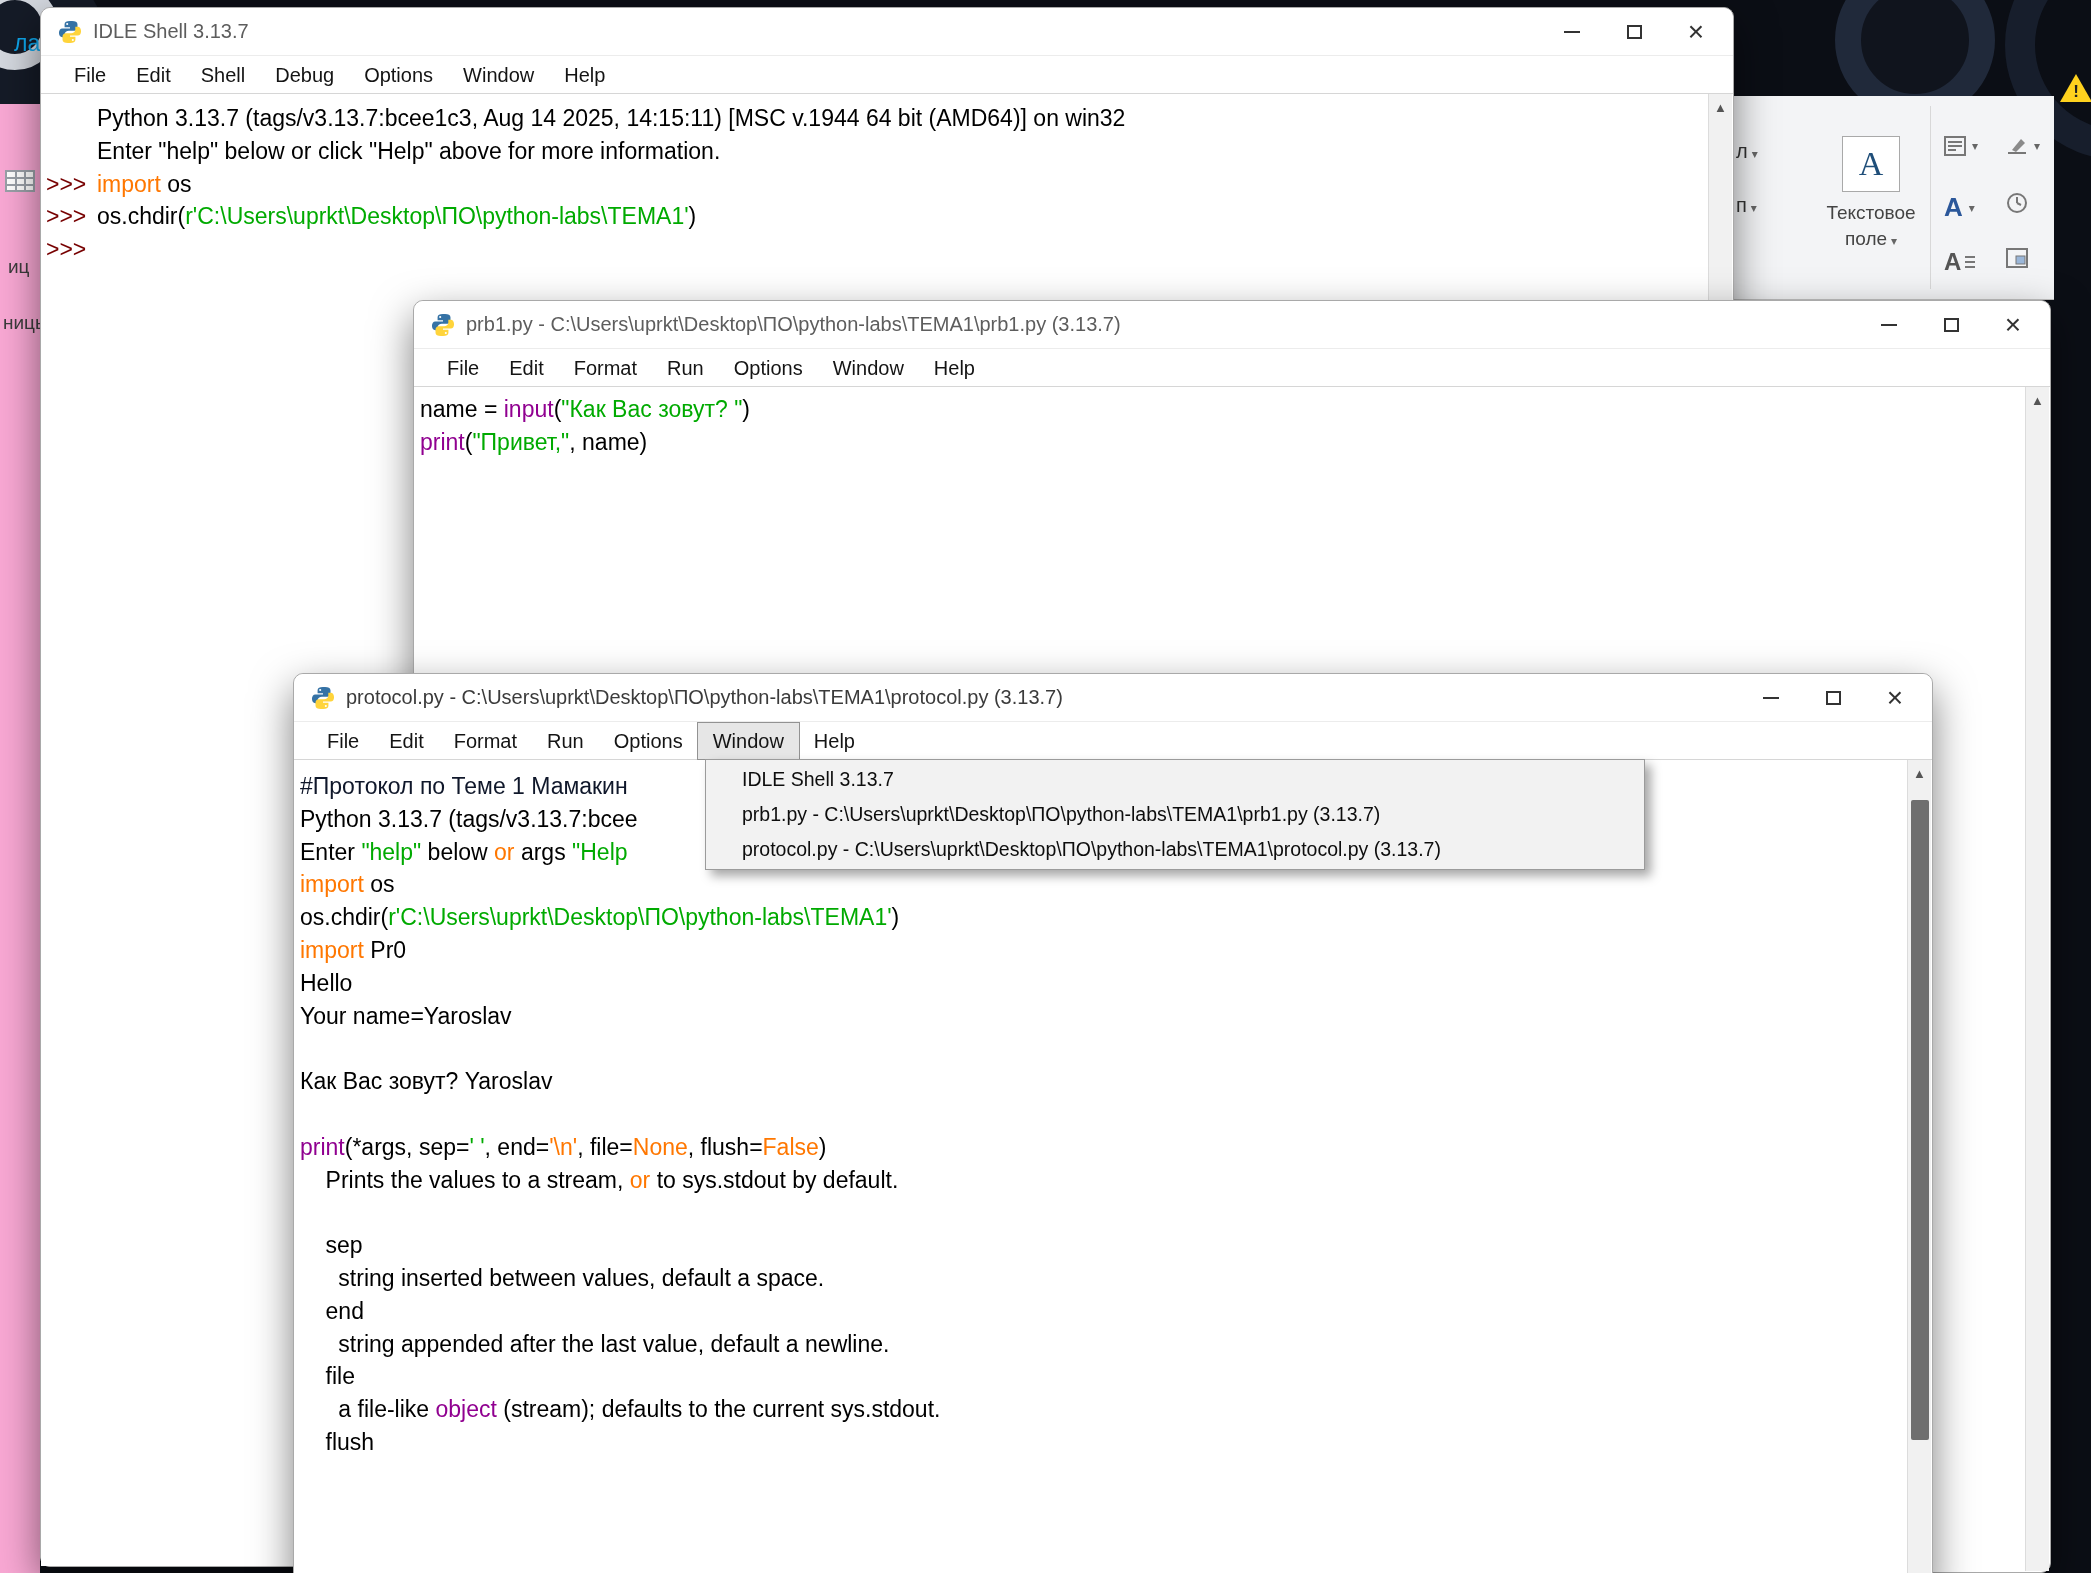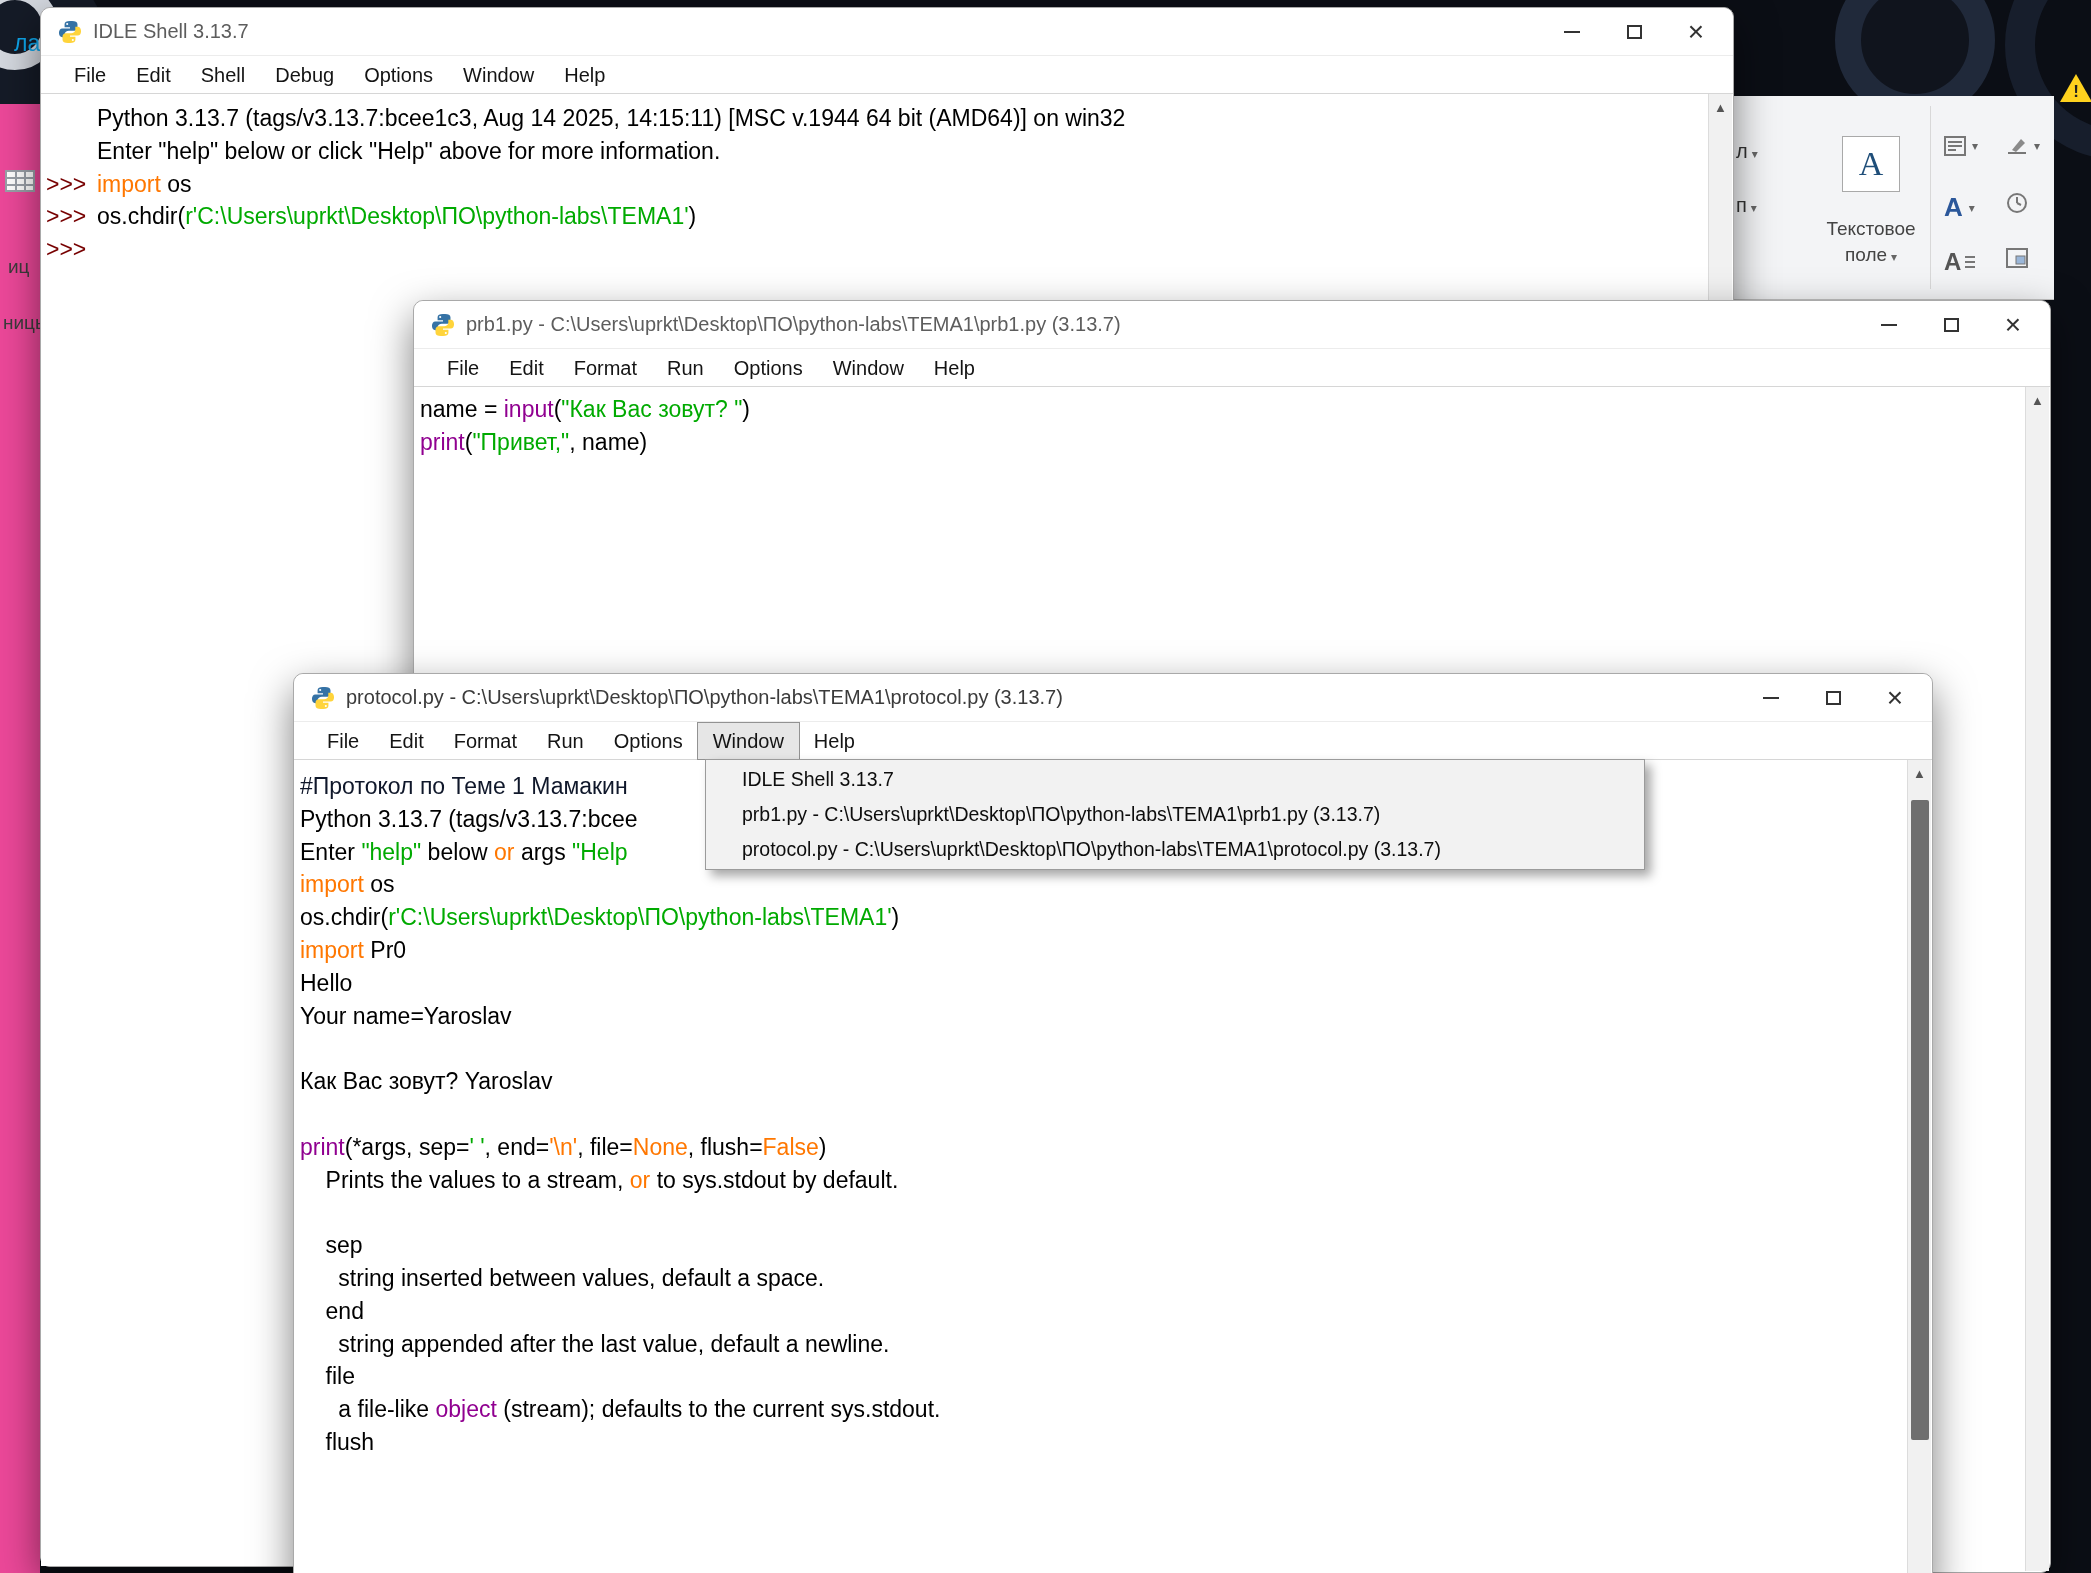"Текстовое" .textbox-label { margin-top: 24px -> 8px }
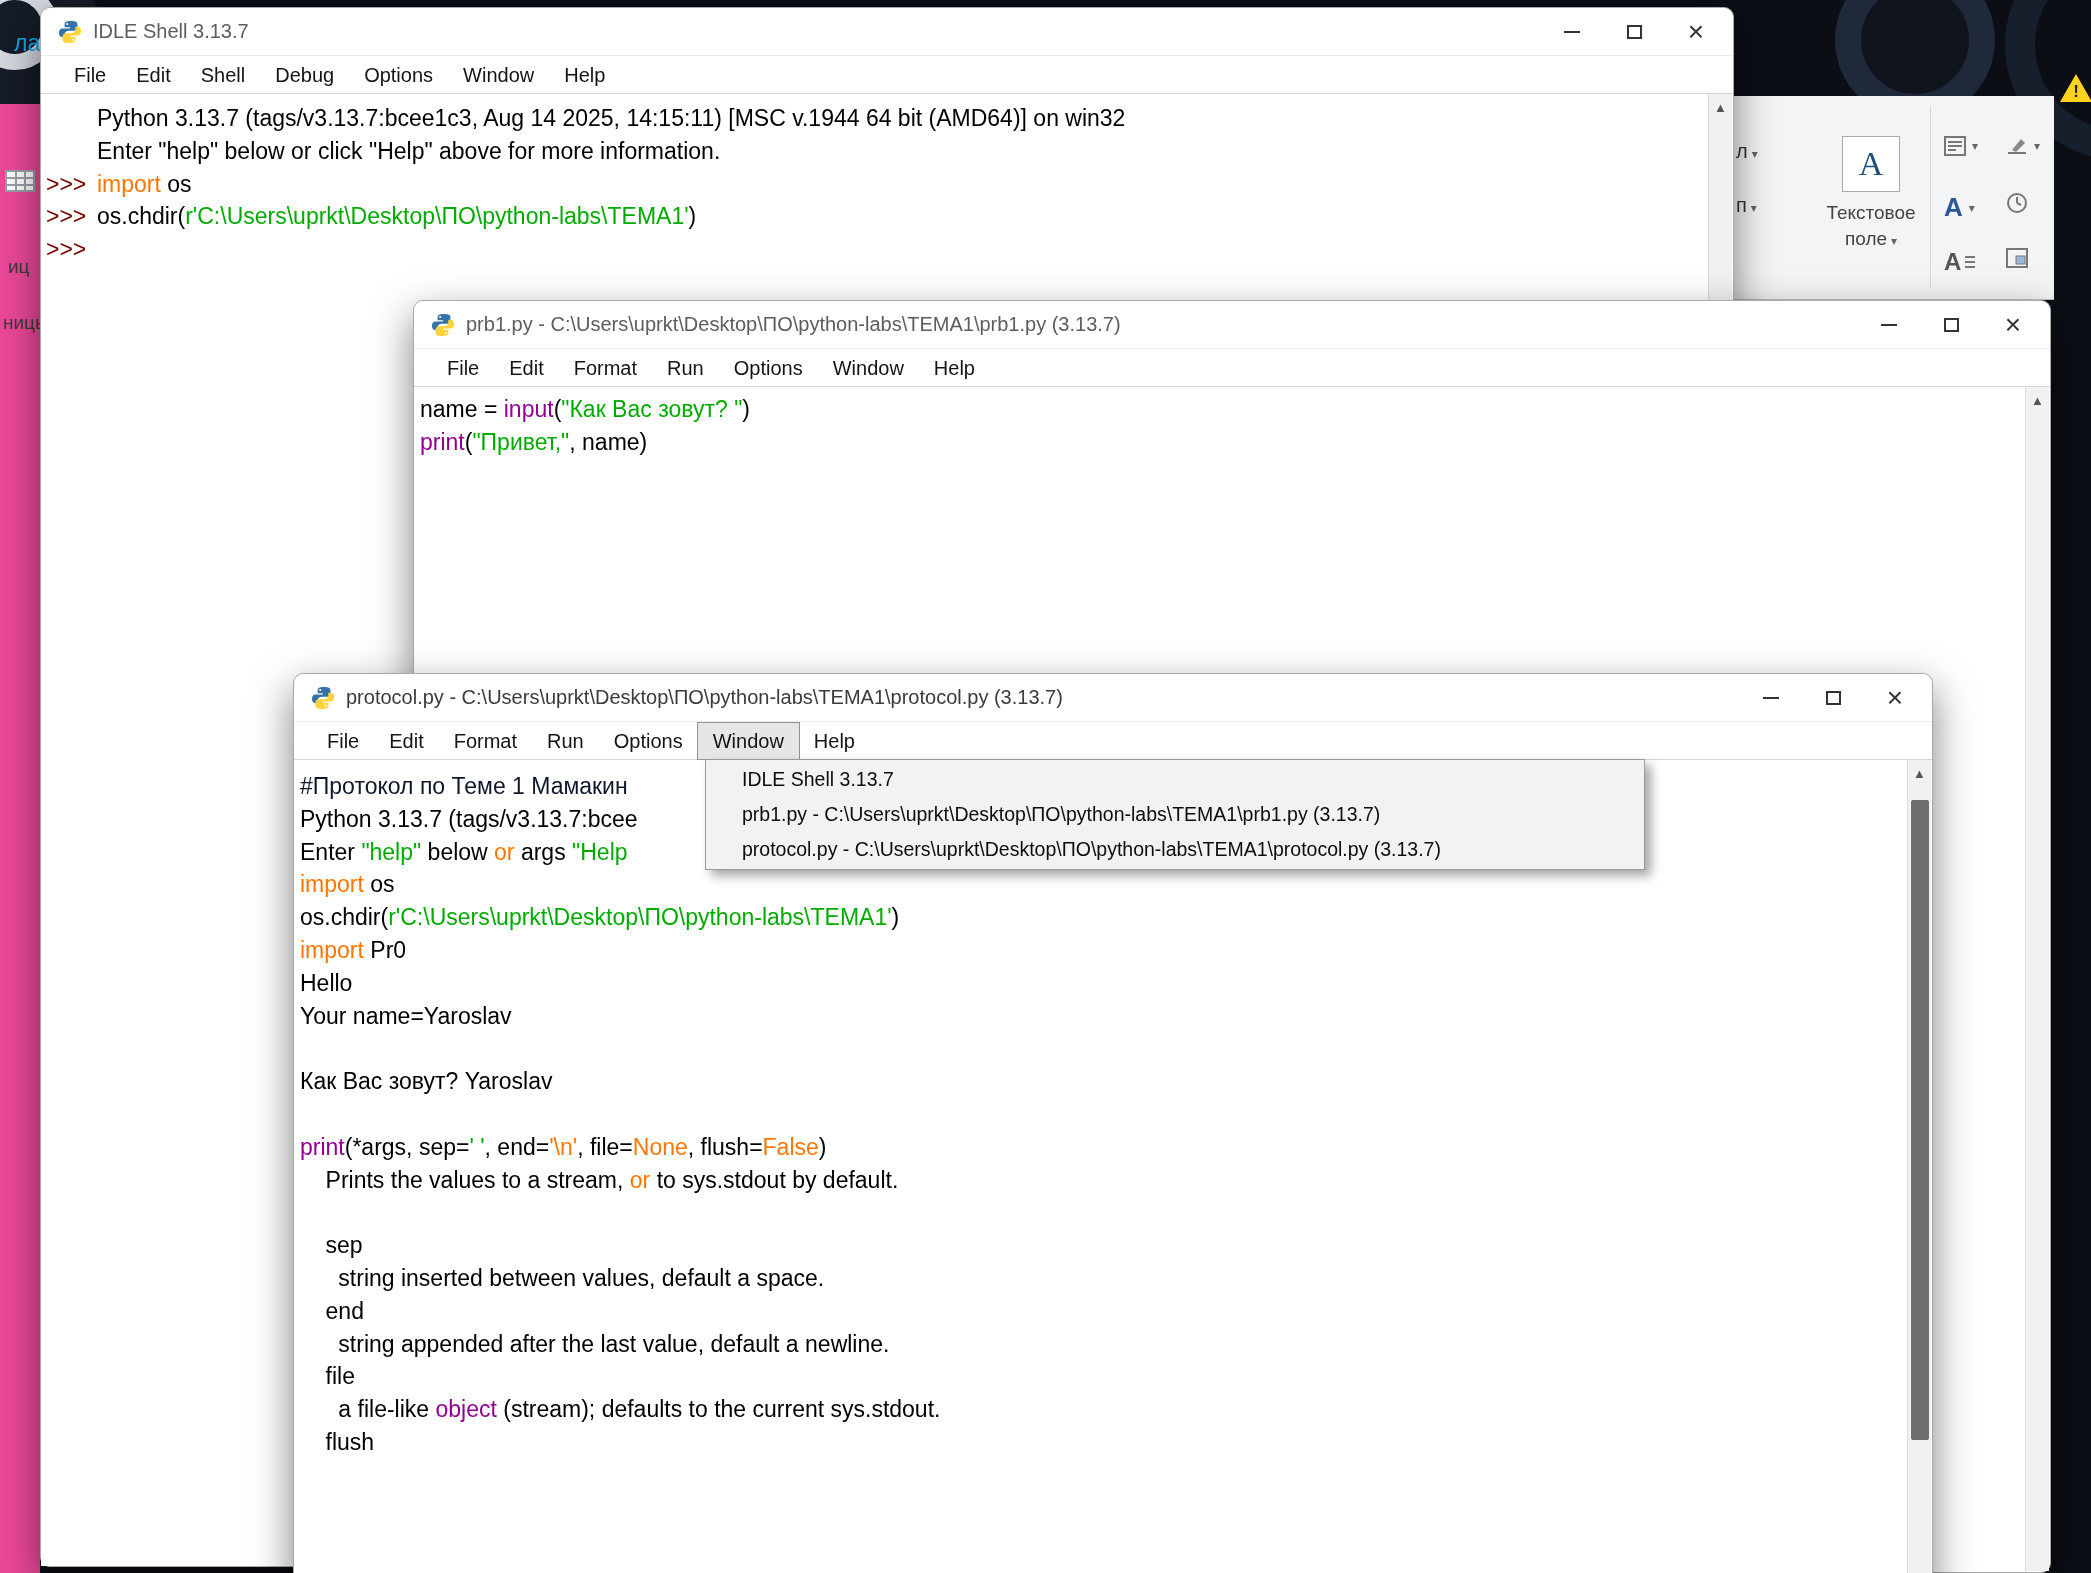"иц" .left-strip { background: #ec4899 -> #f9a8d4 }
